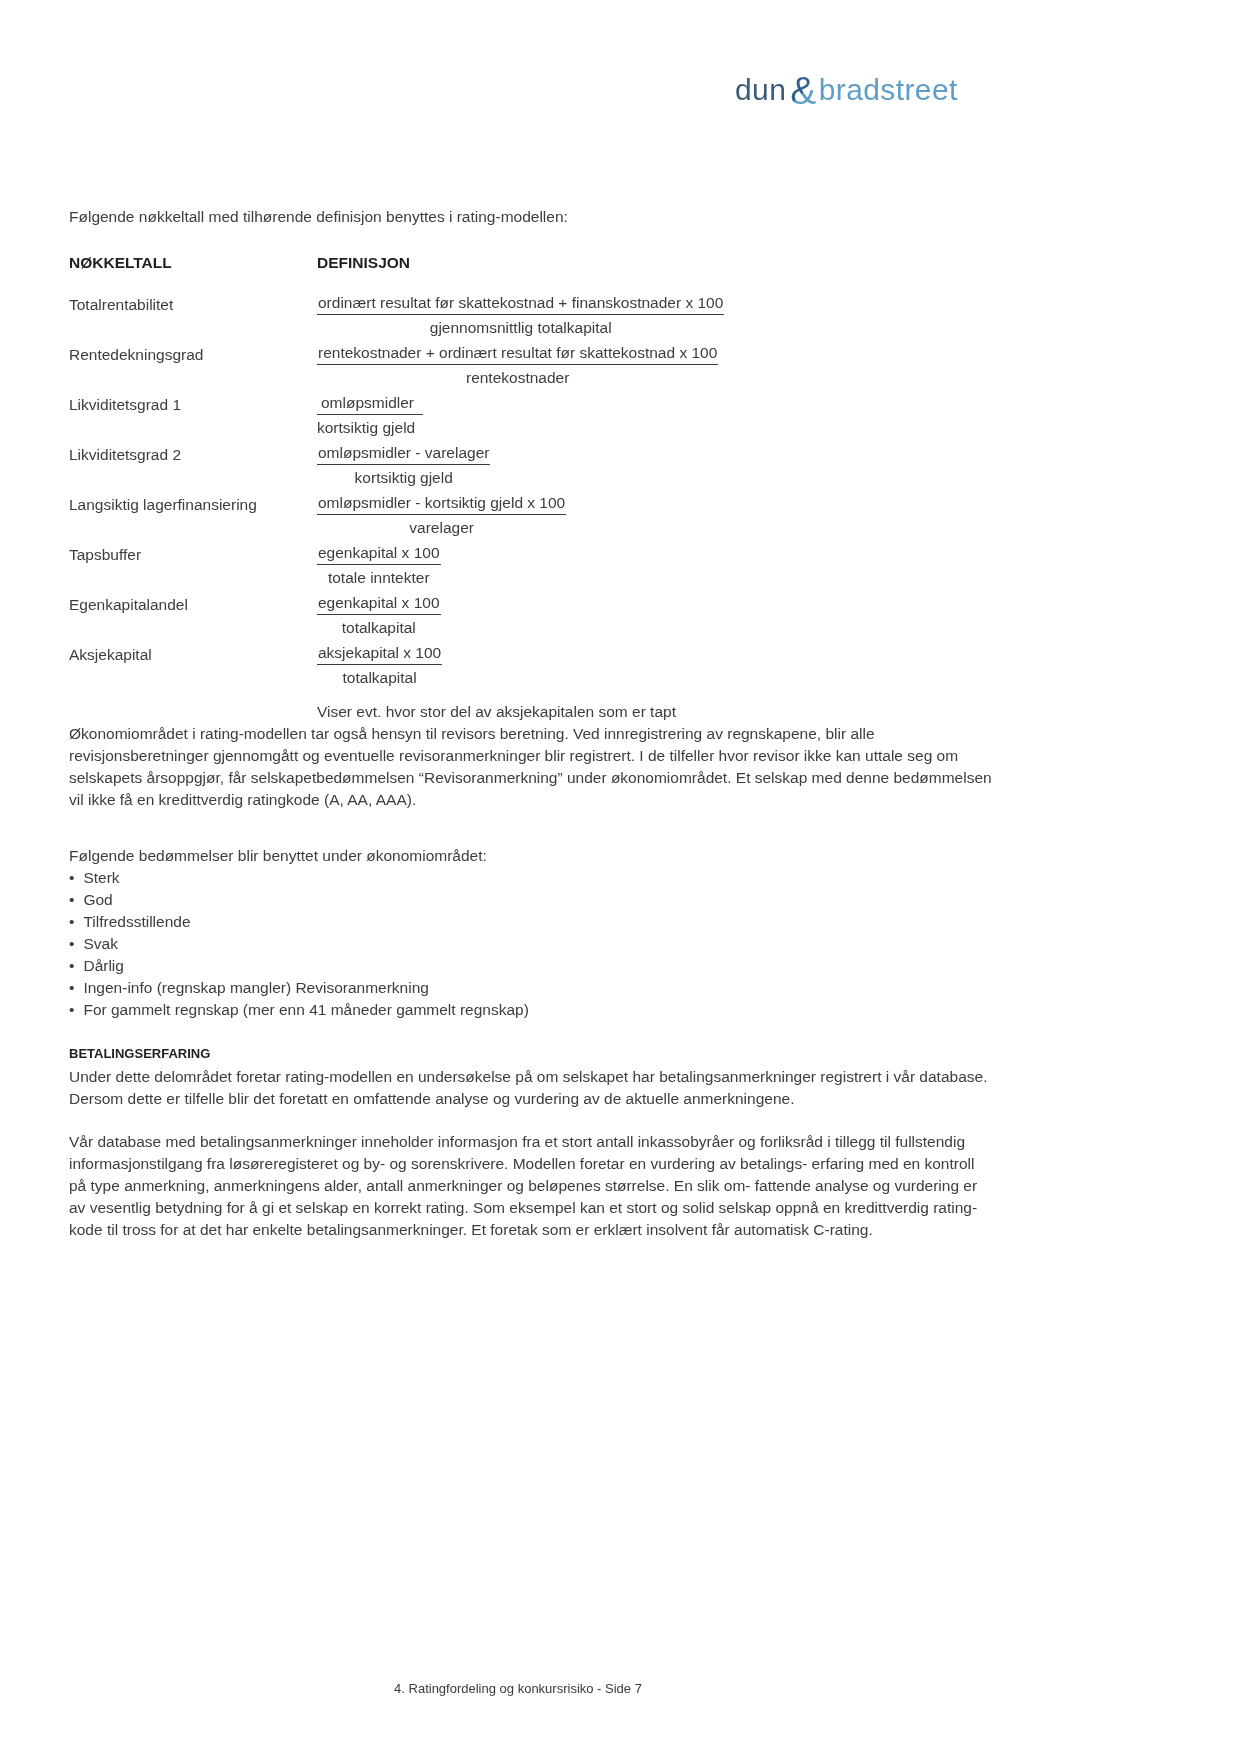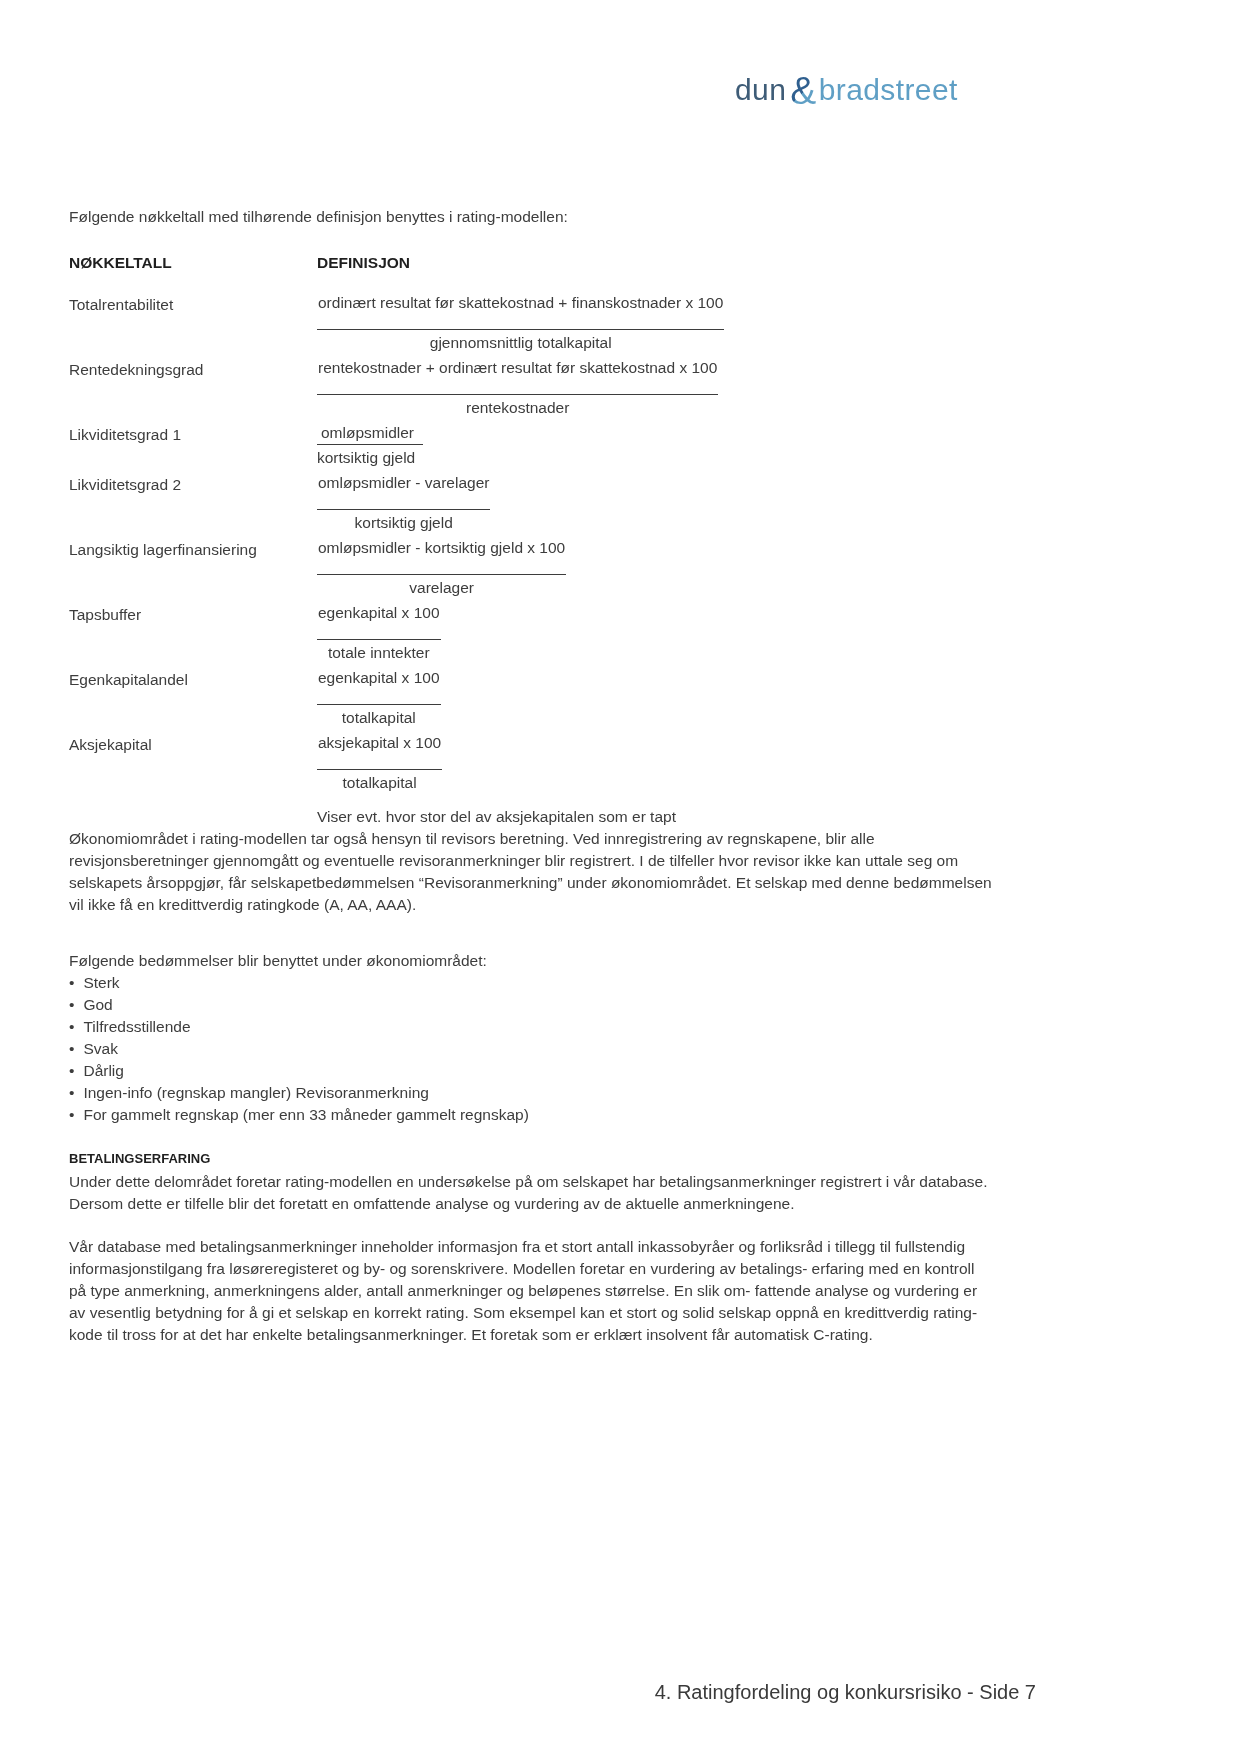"ordinært resultat før skattekostnad +" .fraction .num { padding: 0 1px 16px -> 0 1px 1px }
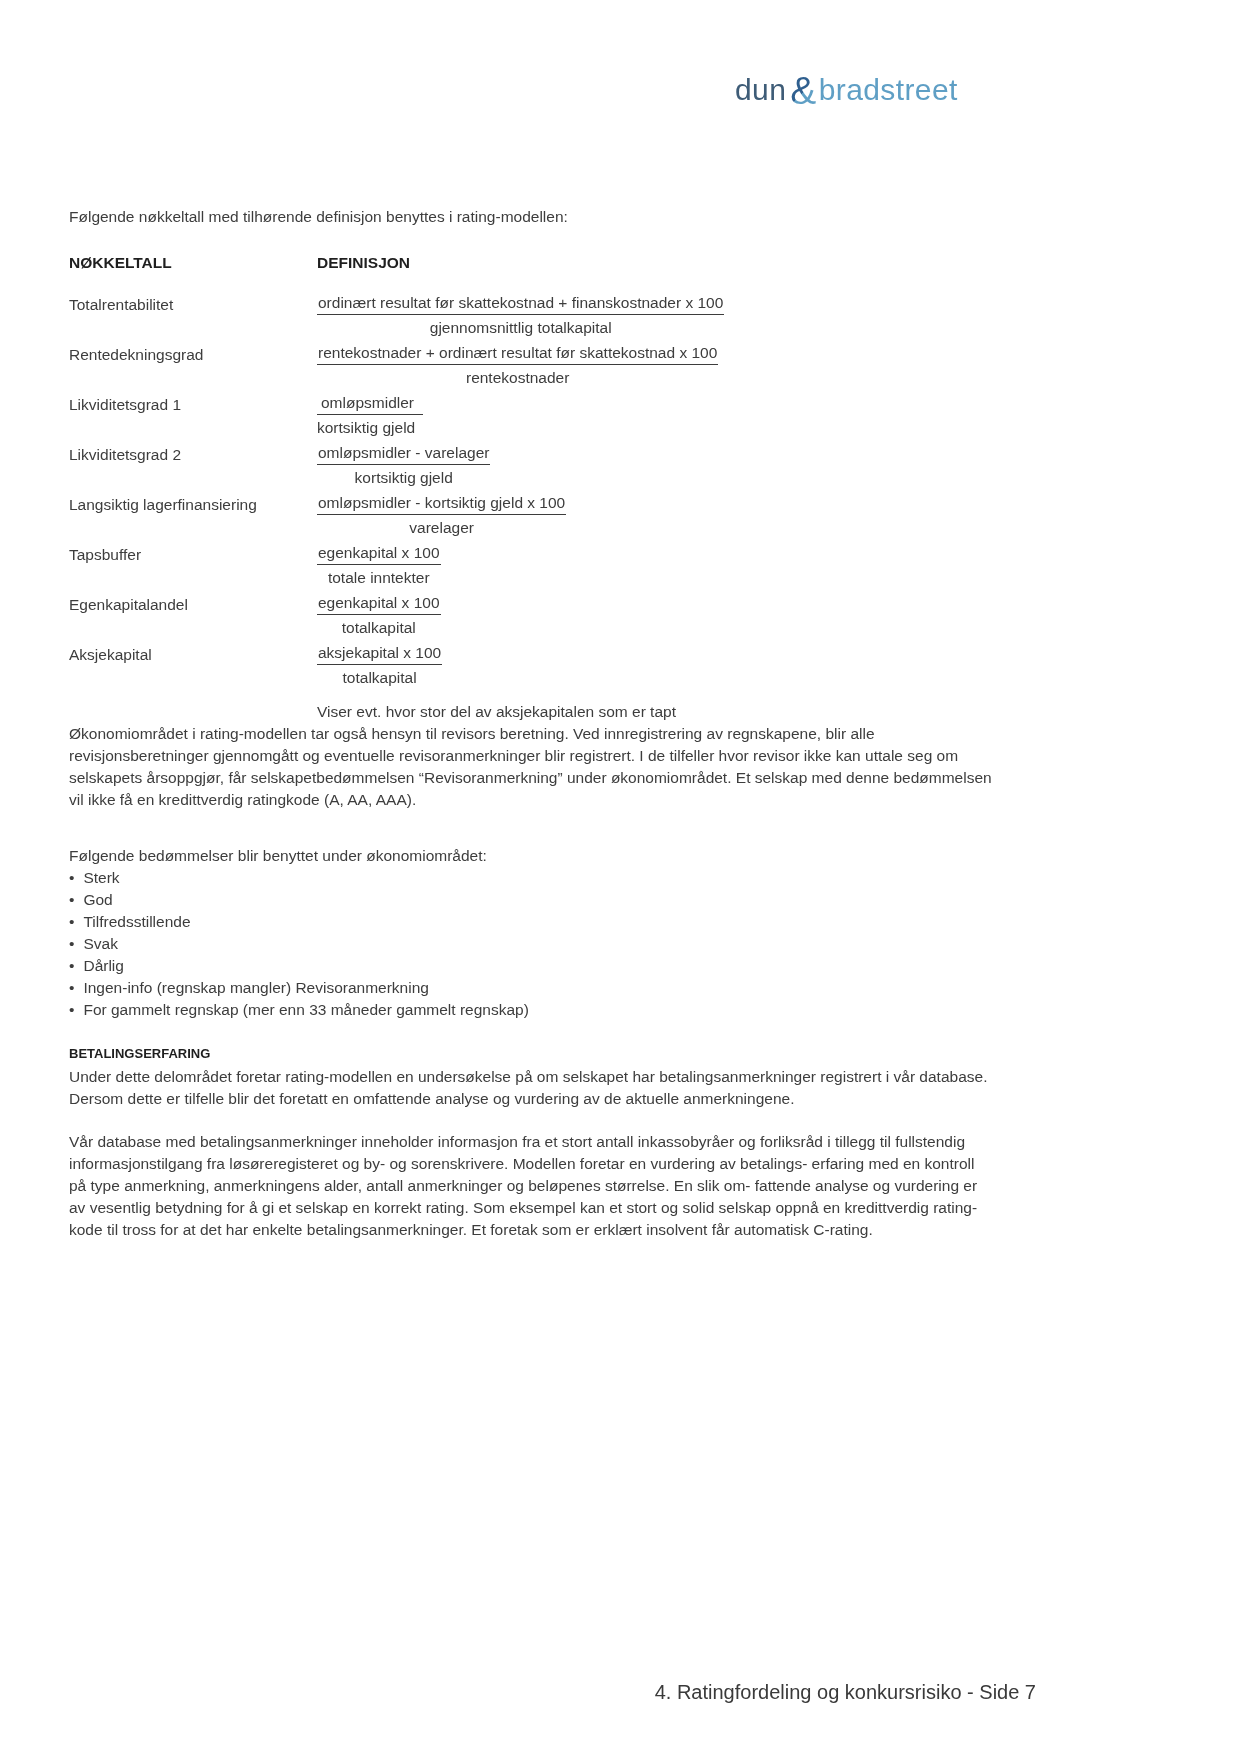"For gammelt regnskap (mer enn" li { text: 33 -> 41 }
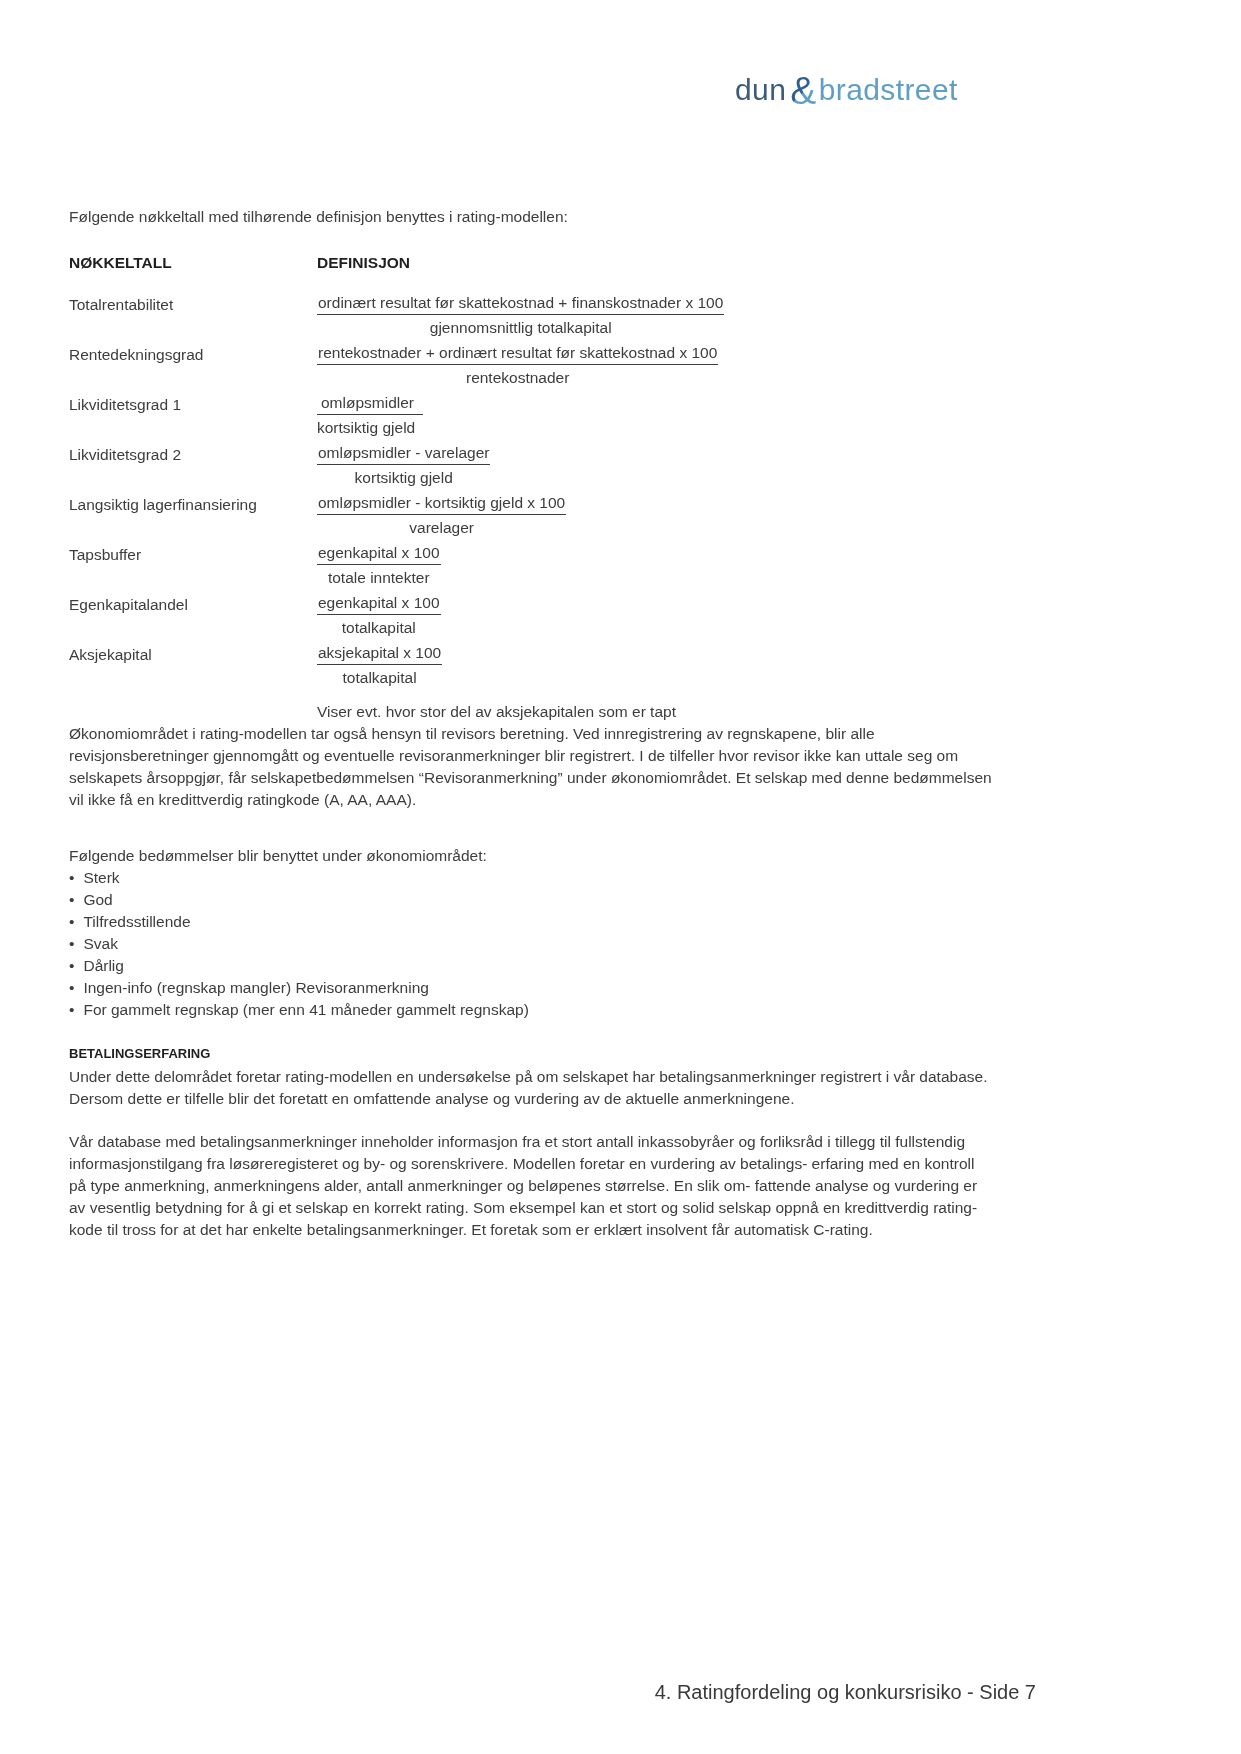"4. Ratingfordeling og konkursrisiko -" .footer { font-size: 20px -> 13px; text-align: right -> center }
